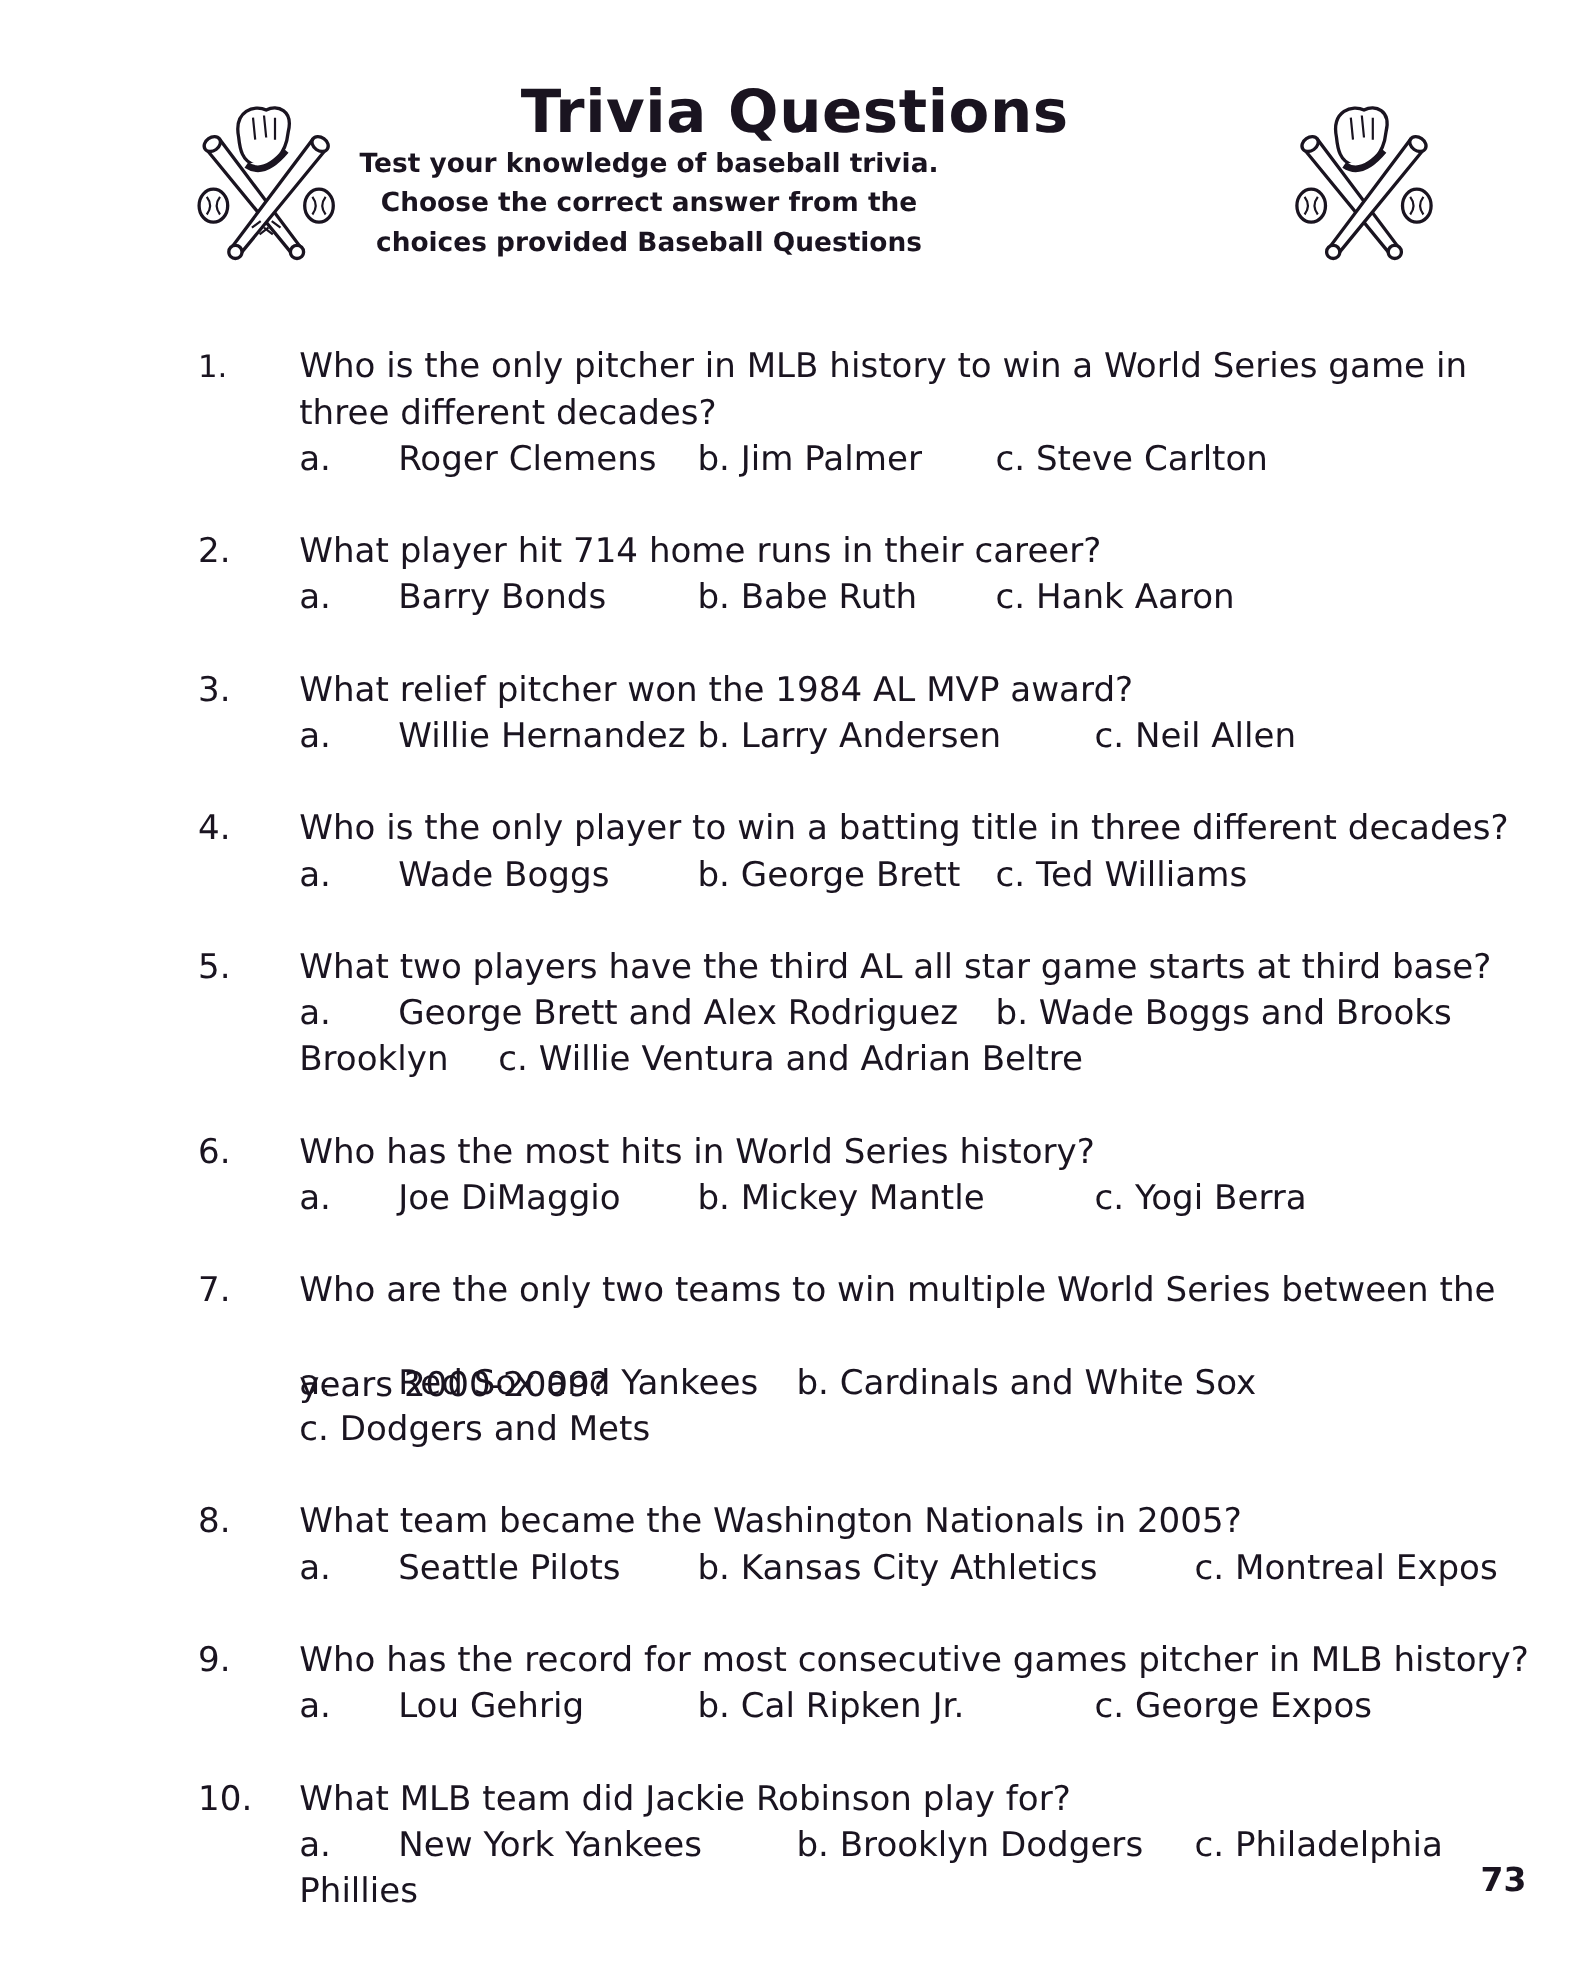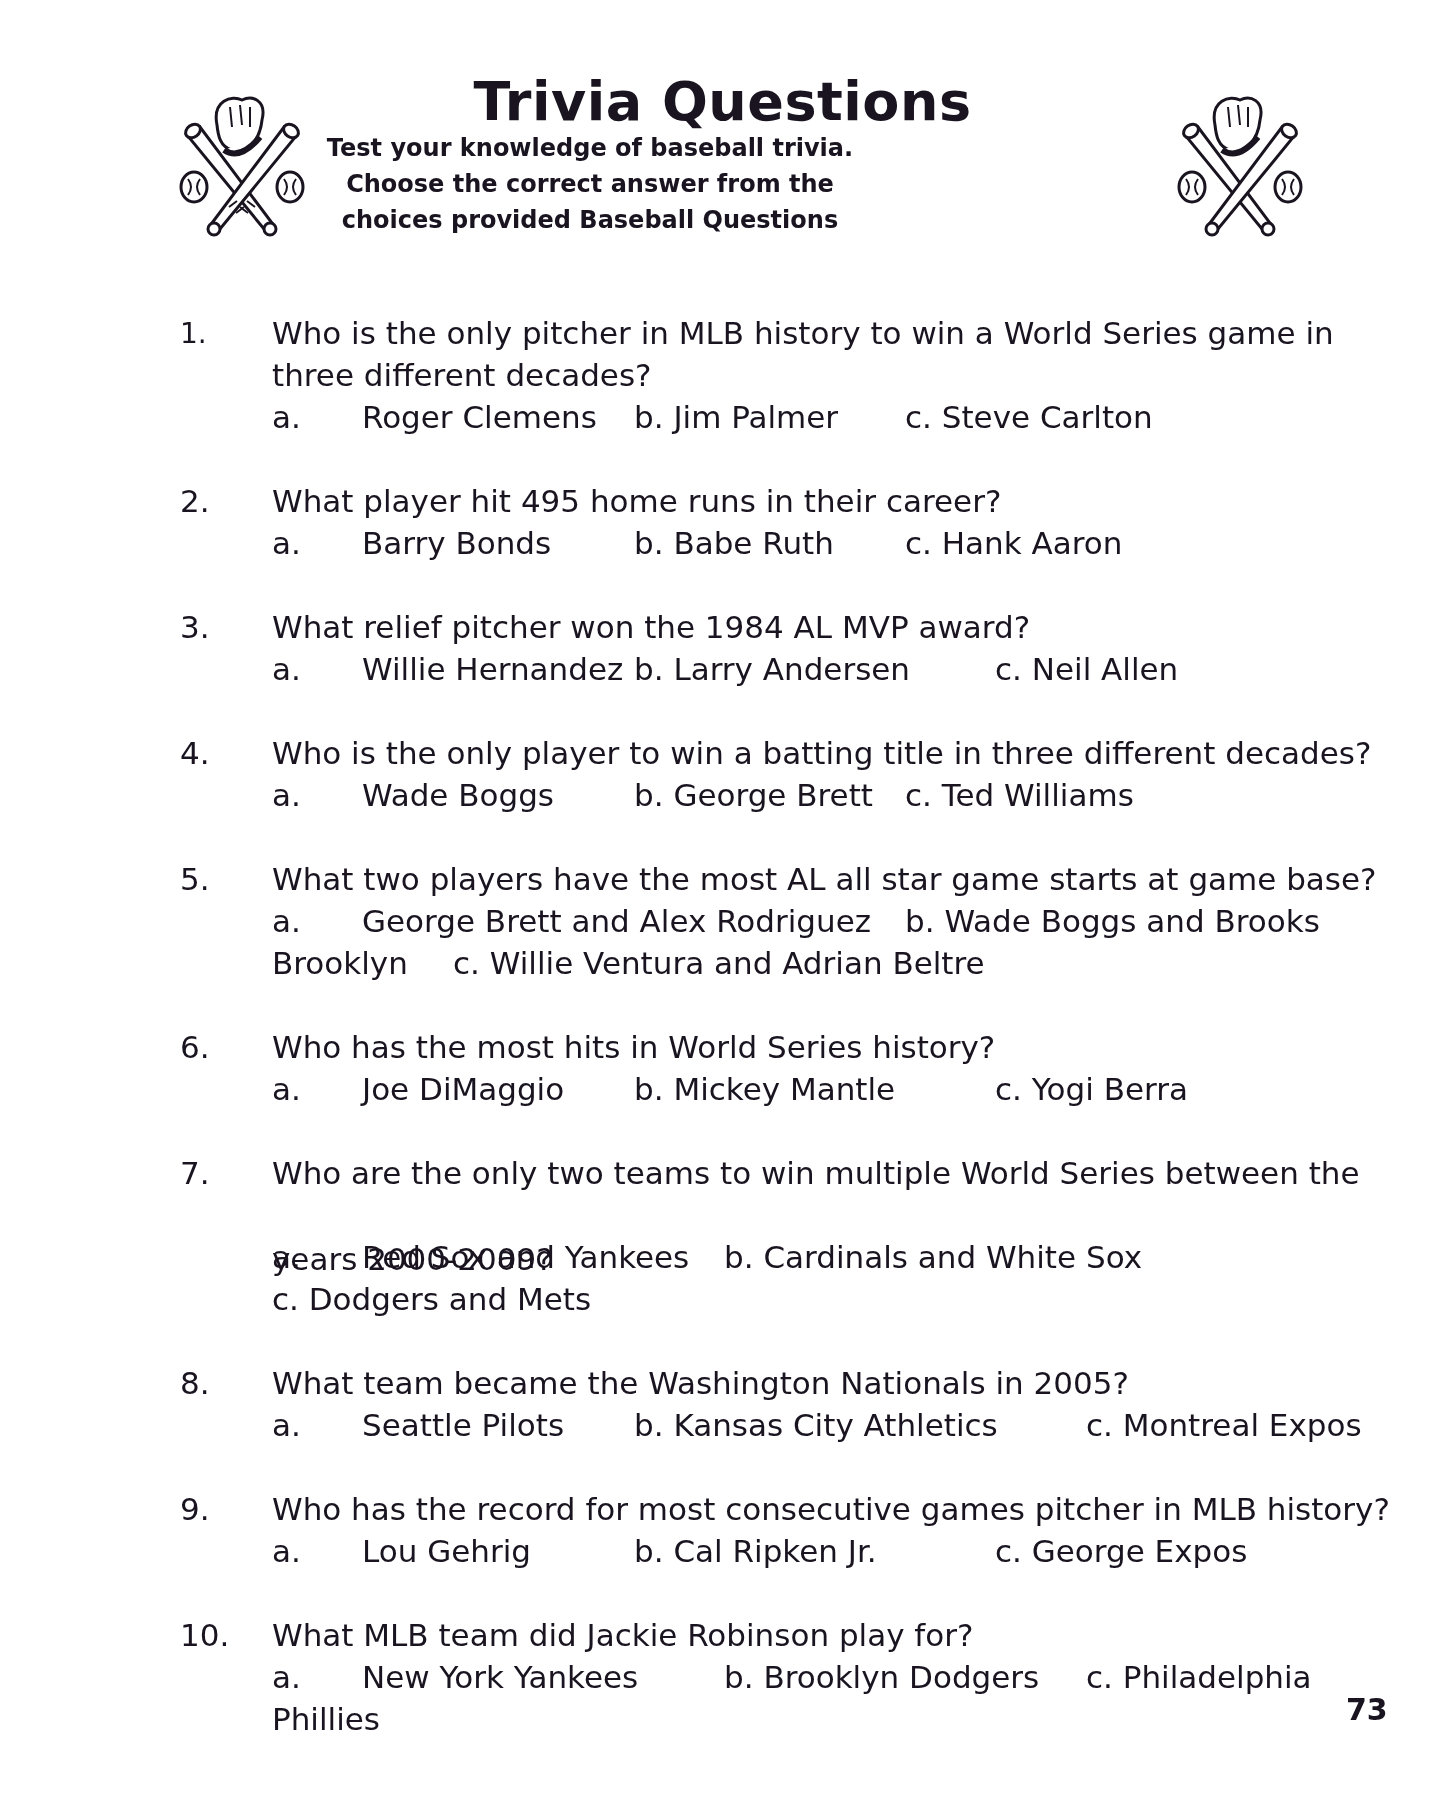"What player hit 495 home" div.abs { text: 495 -> 714 }
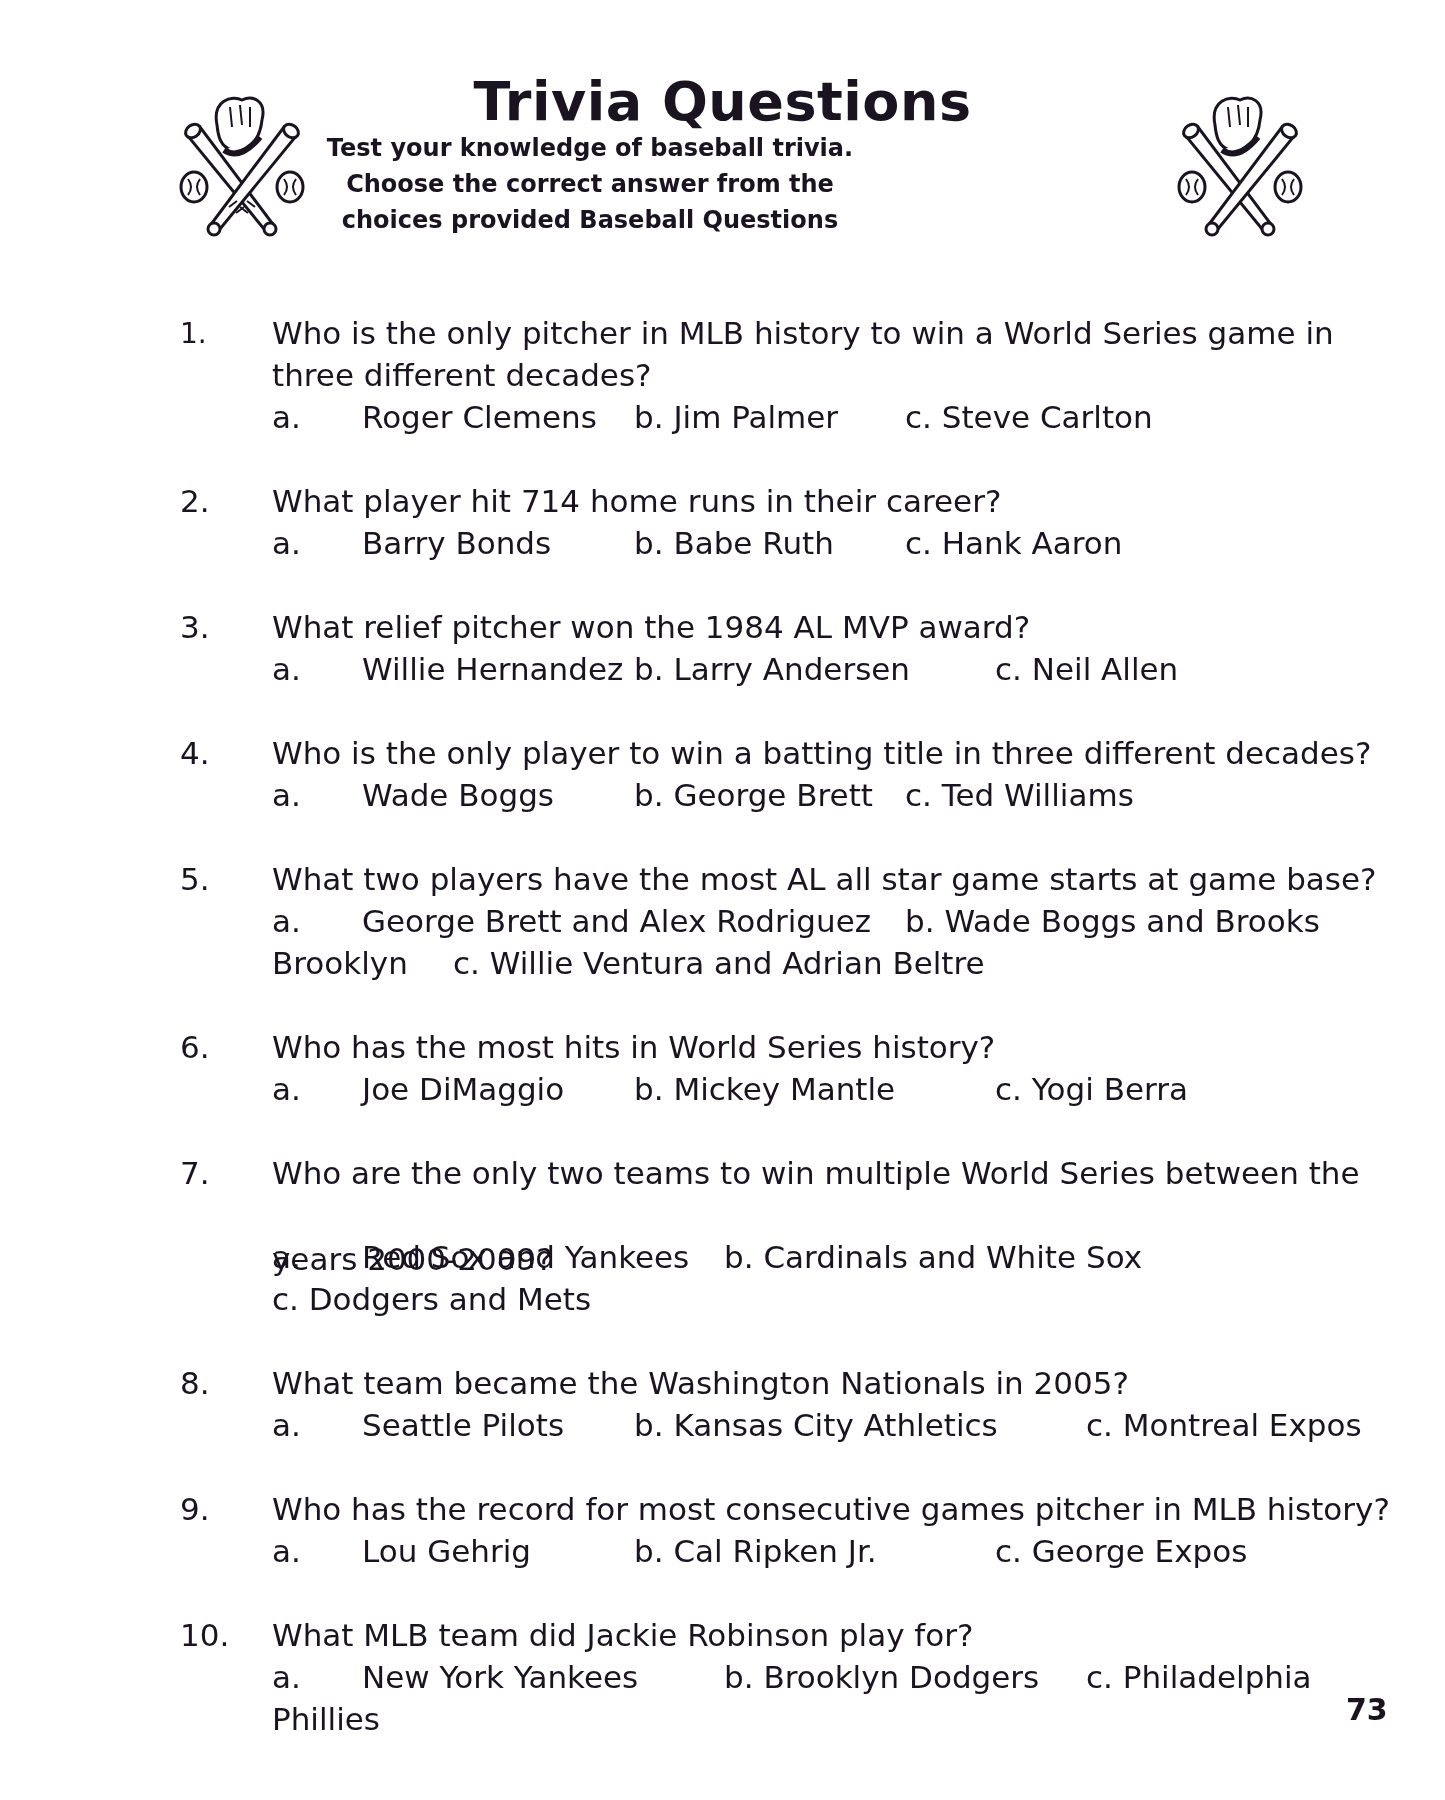"What two players have the" div.abs { text: most AL all star game starts at game -> third AL all star game starts at third }
